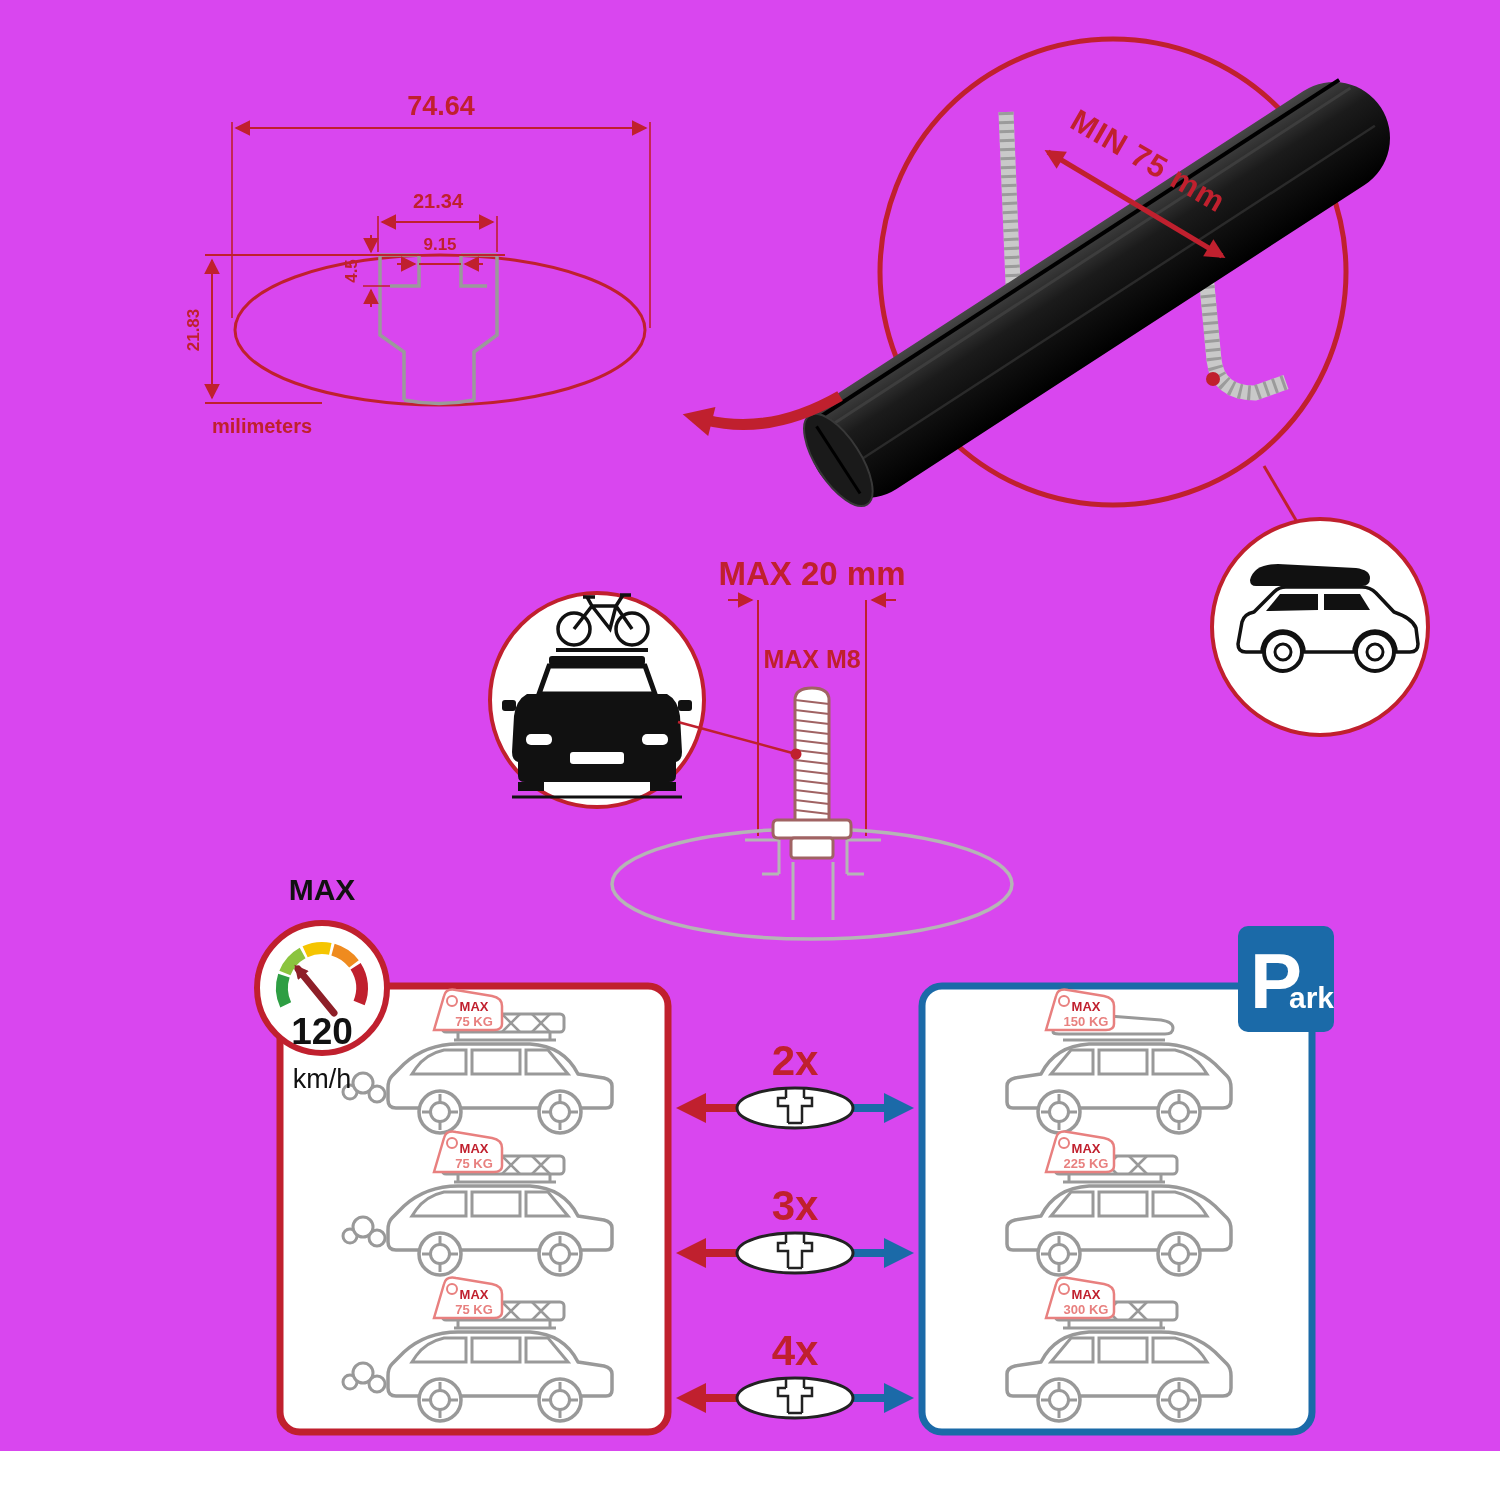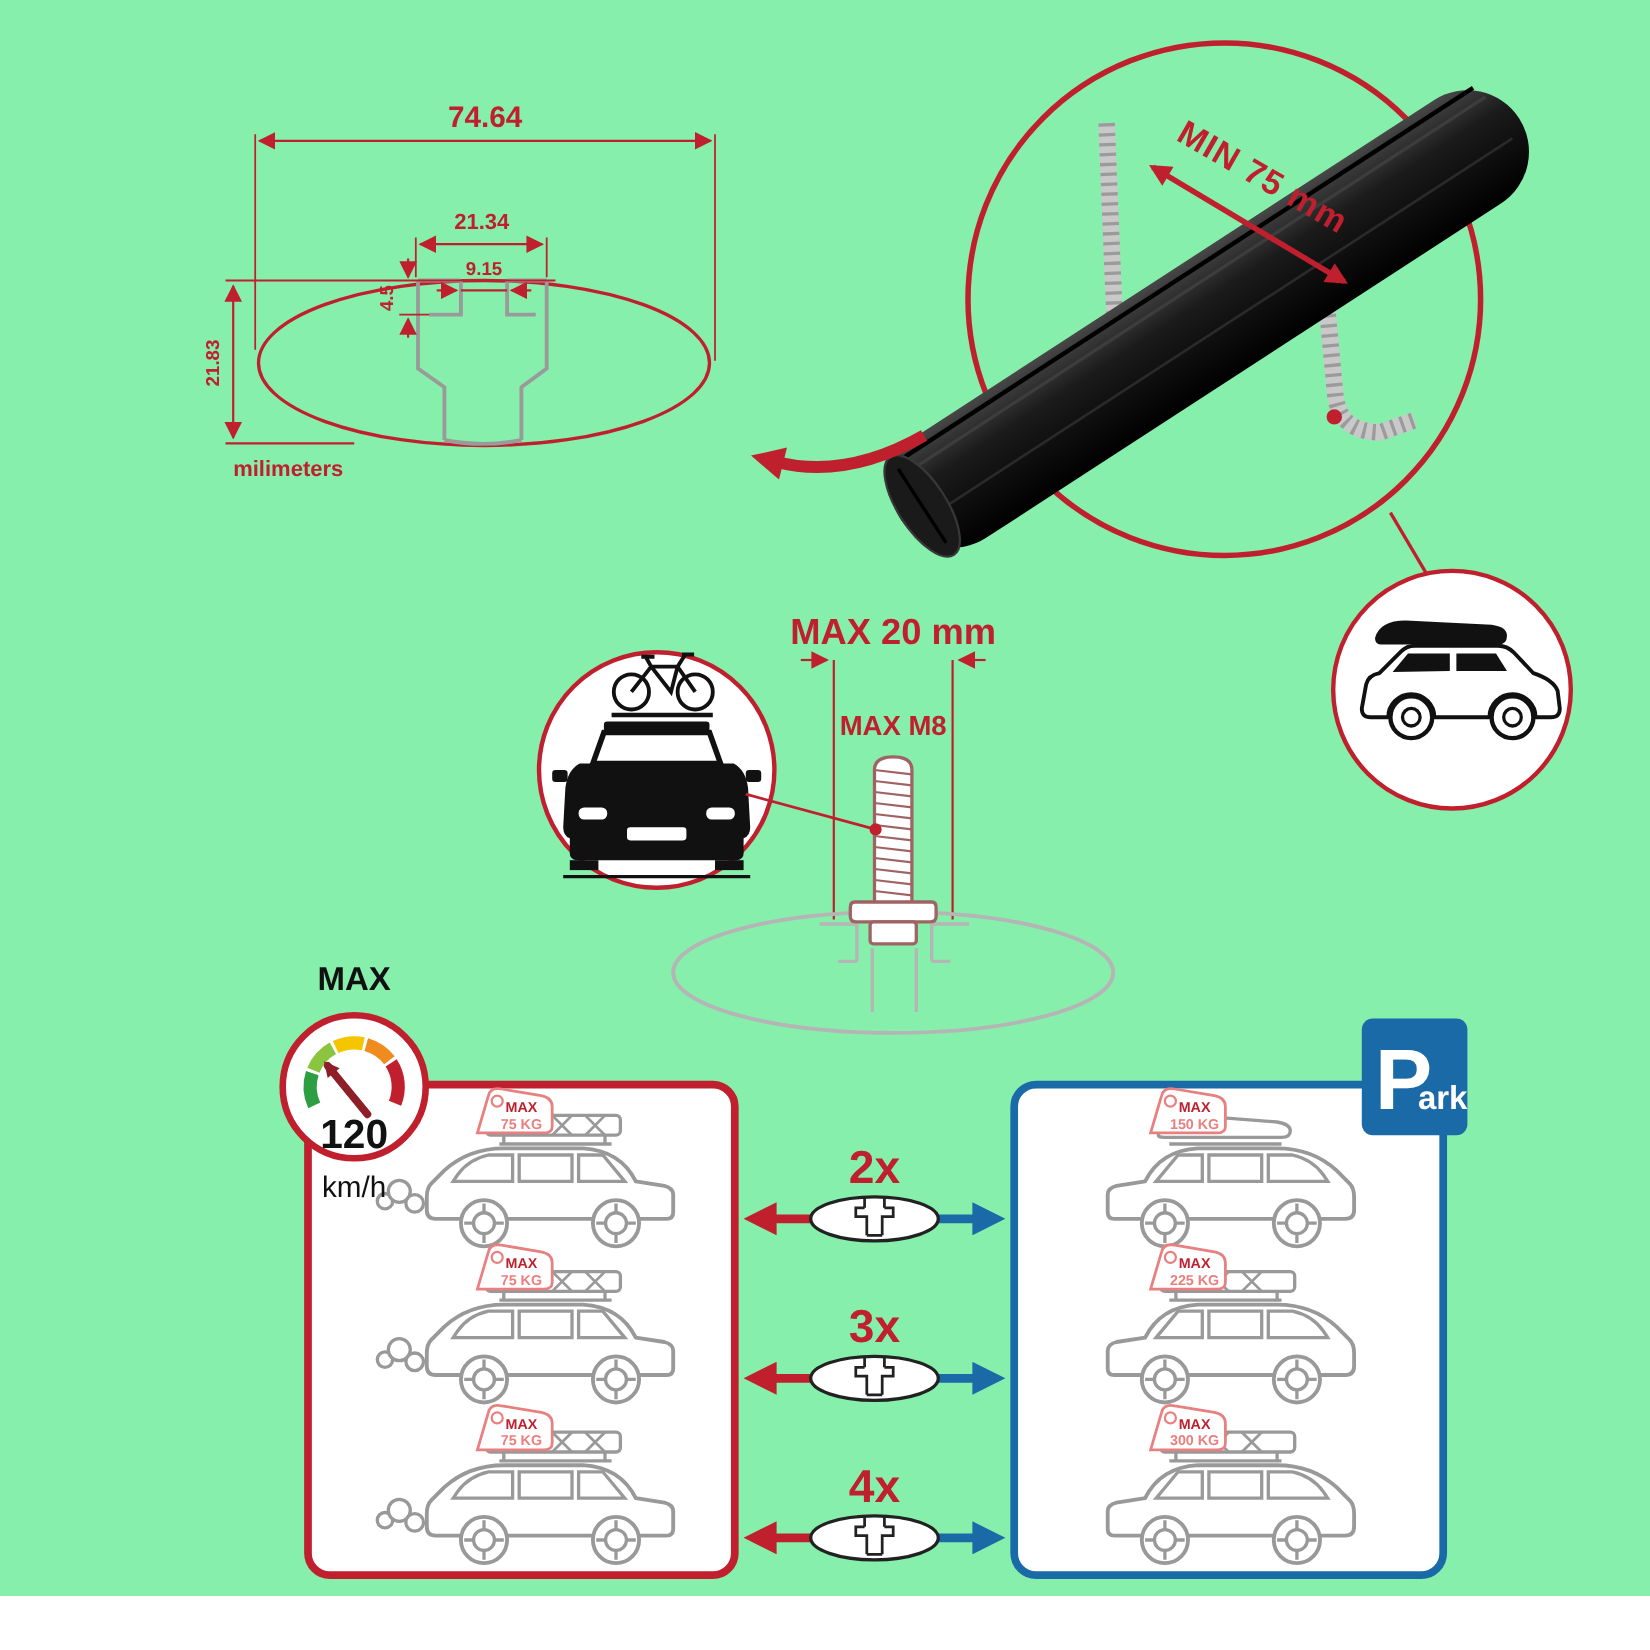"74.64" .canvas { background: #86efac -> #d946ef }
